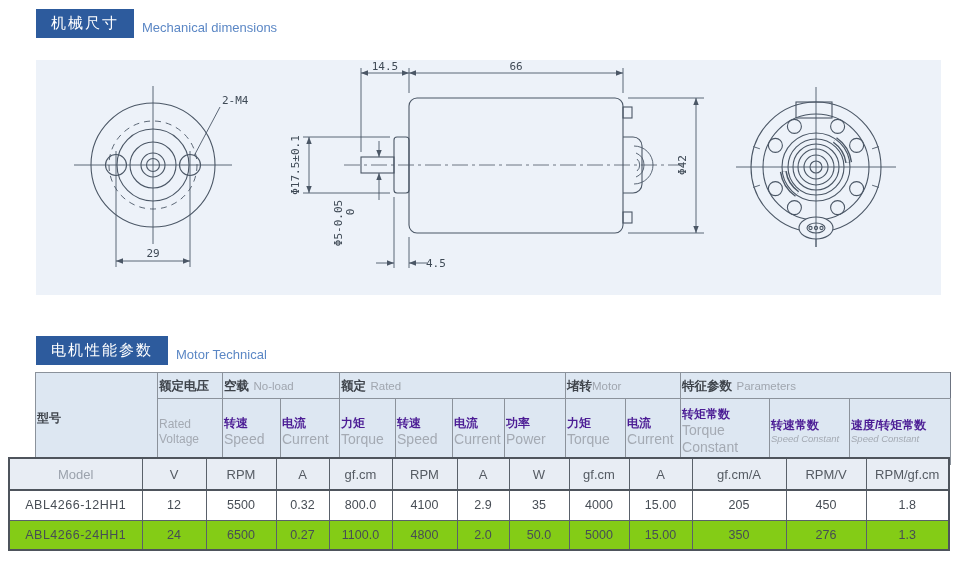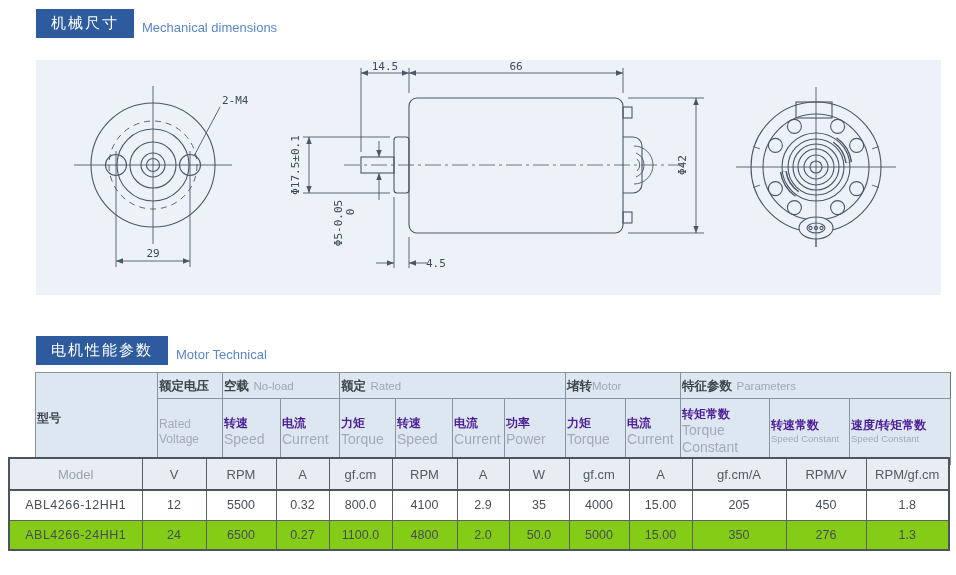"Speed Constant" .en2.small { font-style: none -> italic }
